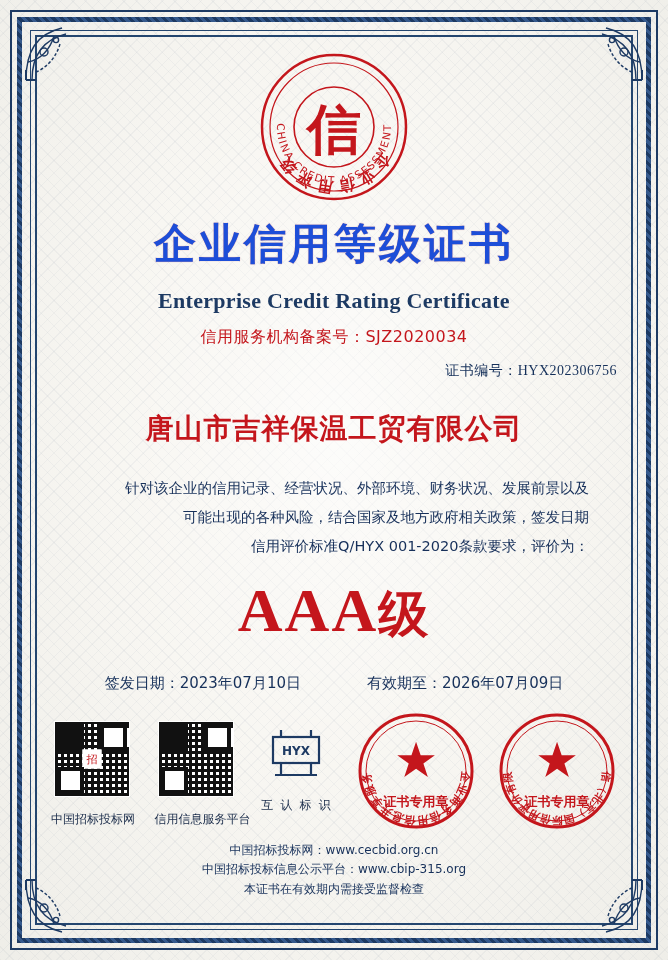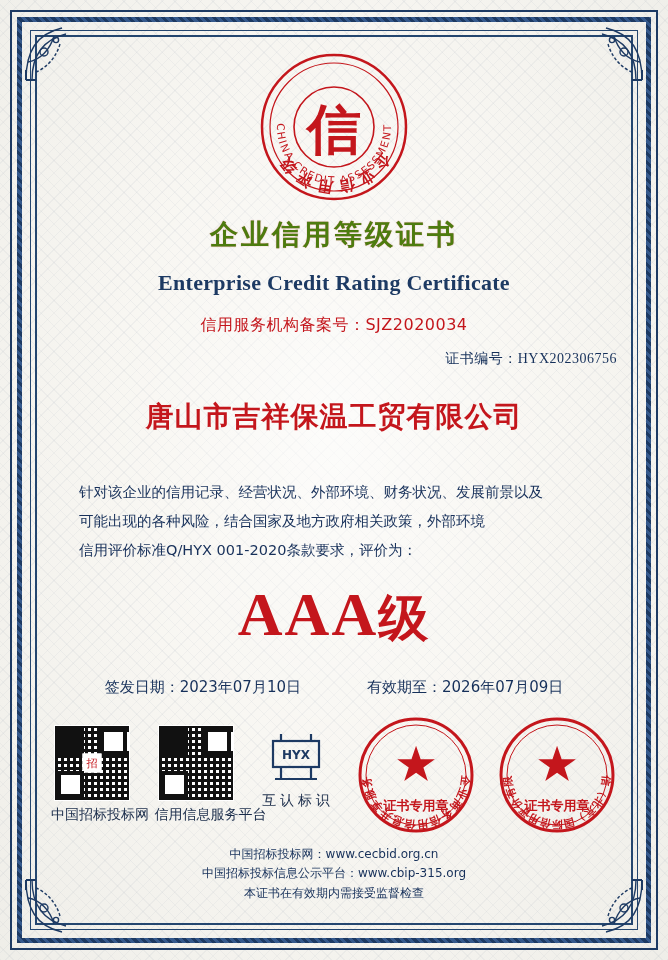"企业信用等级证书" .title-cn { color: #4d7c0f -> #1d4ed8; font-size: 28px -> 42px }
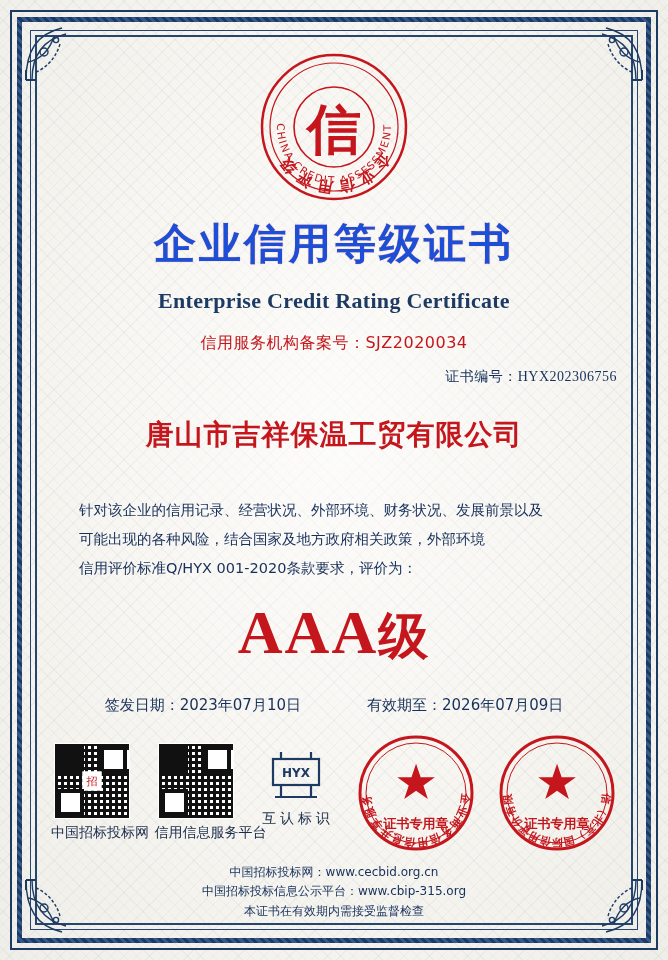"信用服务机构备案号：SJZ2020034" .record-no { margin-top: 19px -> 13px }
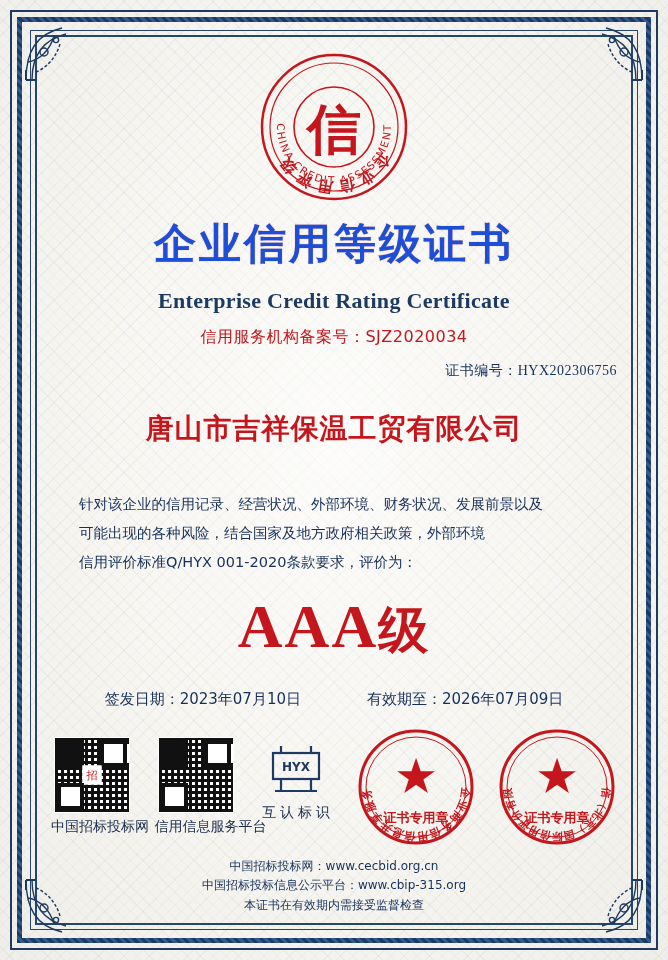"针对该企业的信用记录、经营状况、外部环境、财务状况、发展前景以及" .body-text { margin: 42px 34px 0 -> 26px 34px 0; text-align: left -> right }
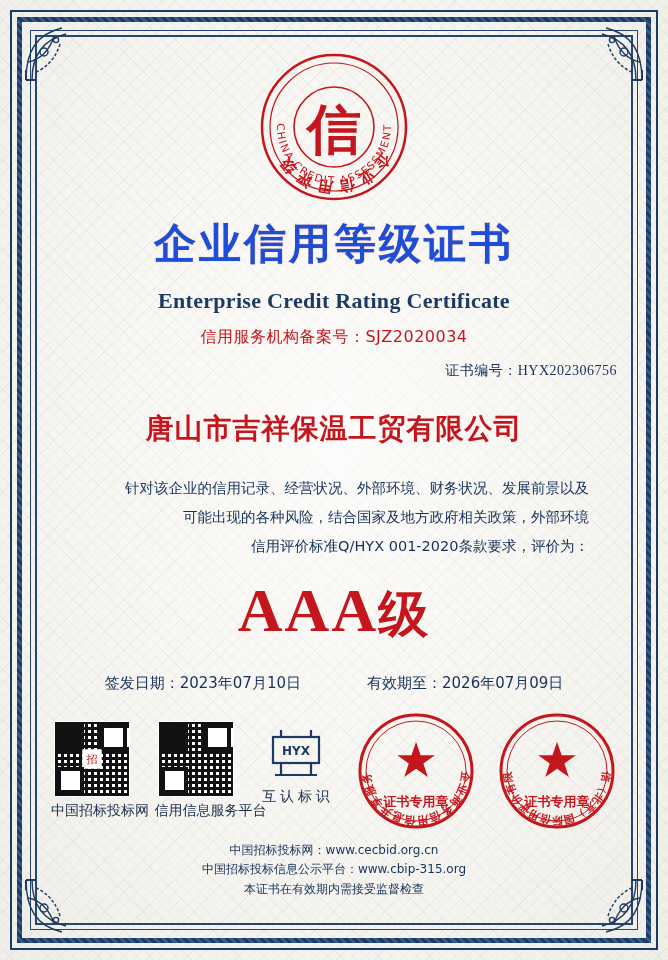"可能出现的各种风险，结合国家及地方政府相关政策，外部环境" div.line { text: 外部环境 -> 签发日期 }
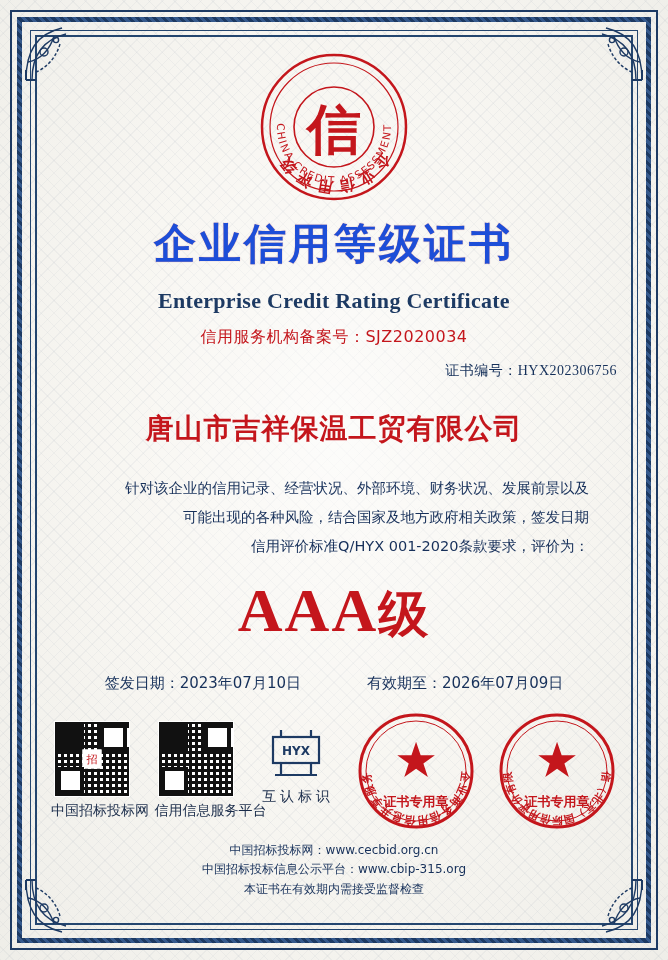"互 认 标 识" .qr-caption { font-family: Liberation Sans, sans-serif -> Liberation Mono, monospace; font-size: 14px -> 12px; margin-top: 5px -> 14px }
